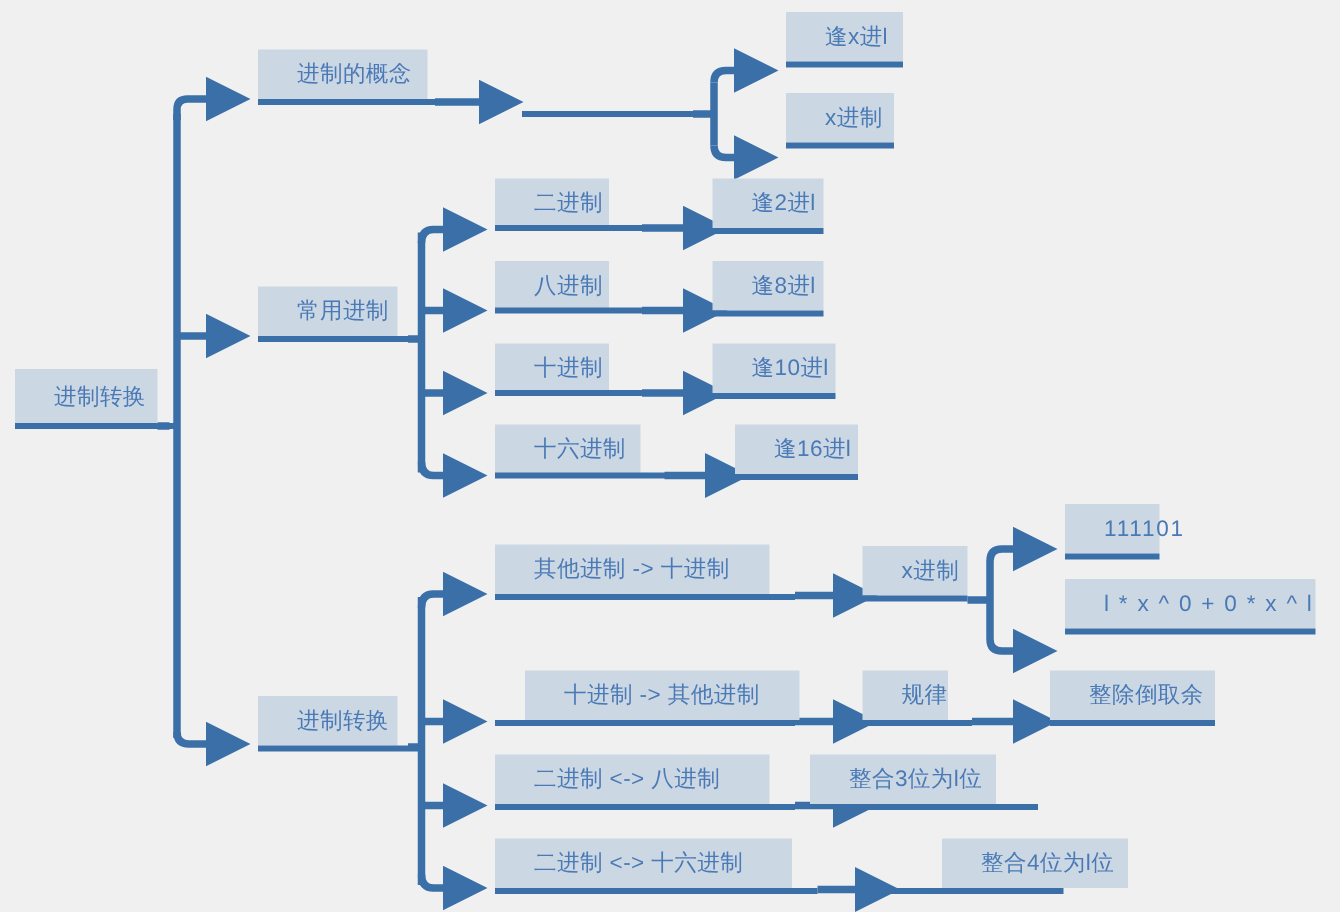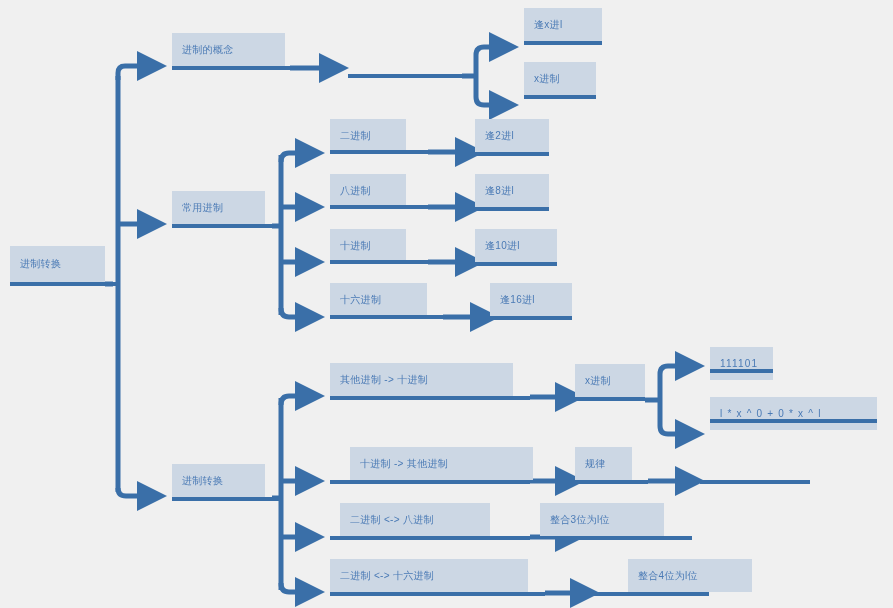"逢x进l" .node { font-size: 10px -> 15px; padding: 0 10px -> 0 26px }
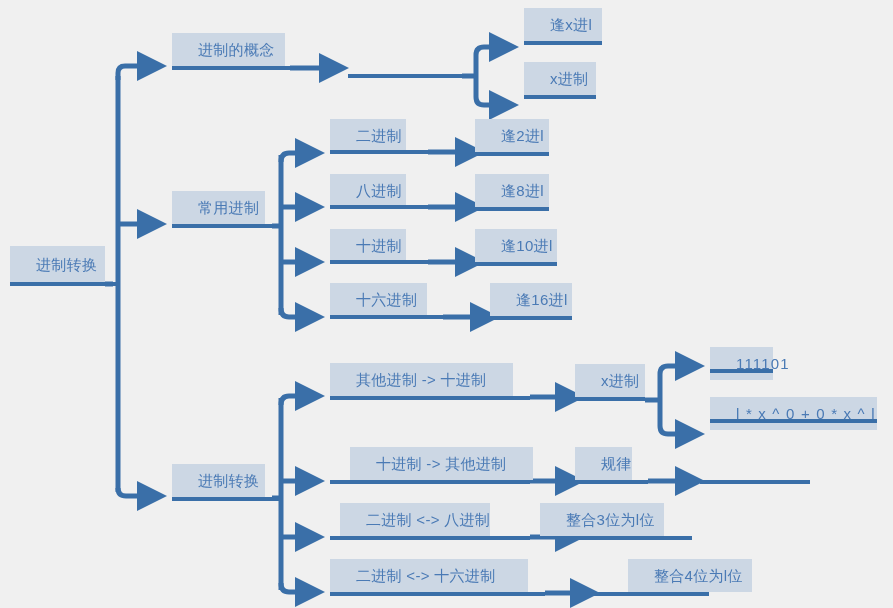"111101" .node.mono { margin-top: 11px -> none }
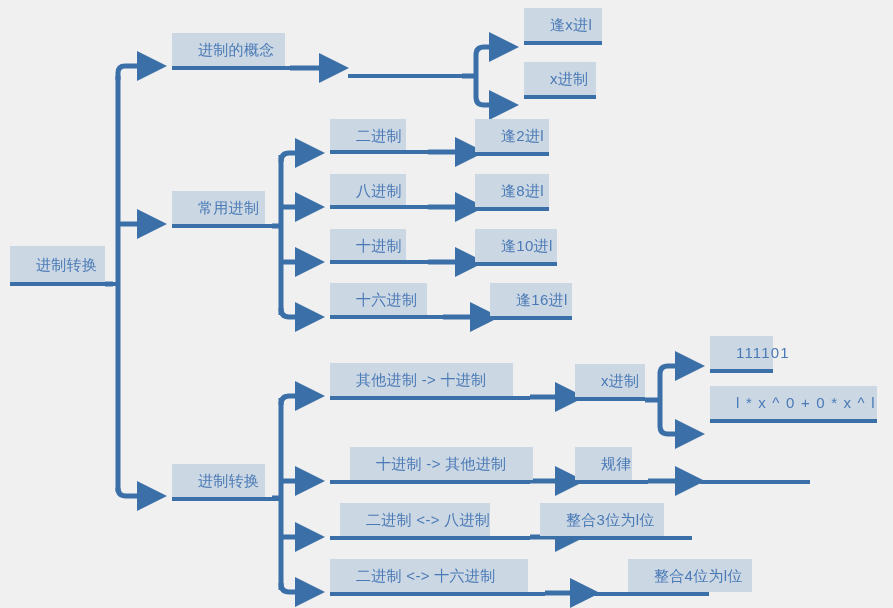"整除倒取余" div.node { html: none -> <div>整除倒取余</div> }
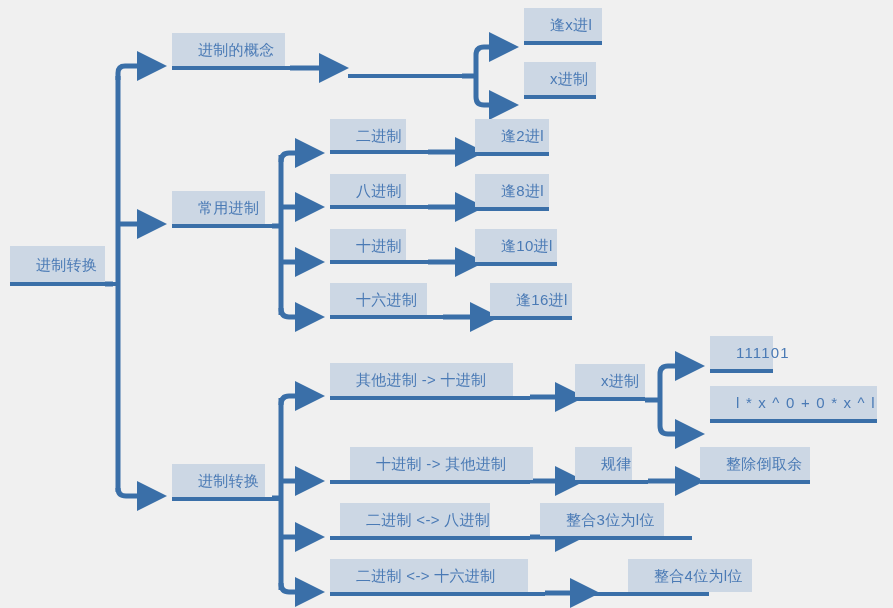"二进制 <-> 八进制" div.node { left: 340px -> 330px; width: 150px -> 183px }
